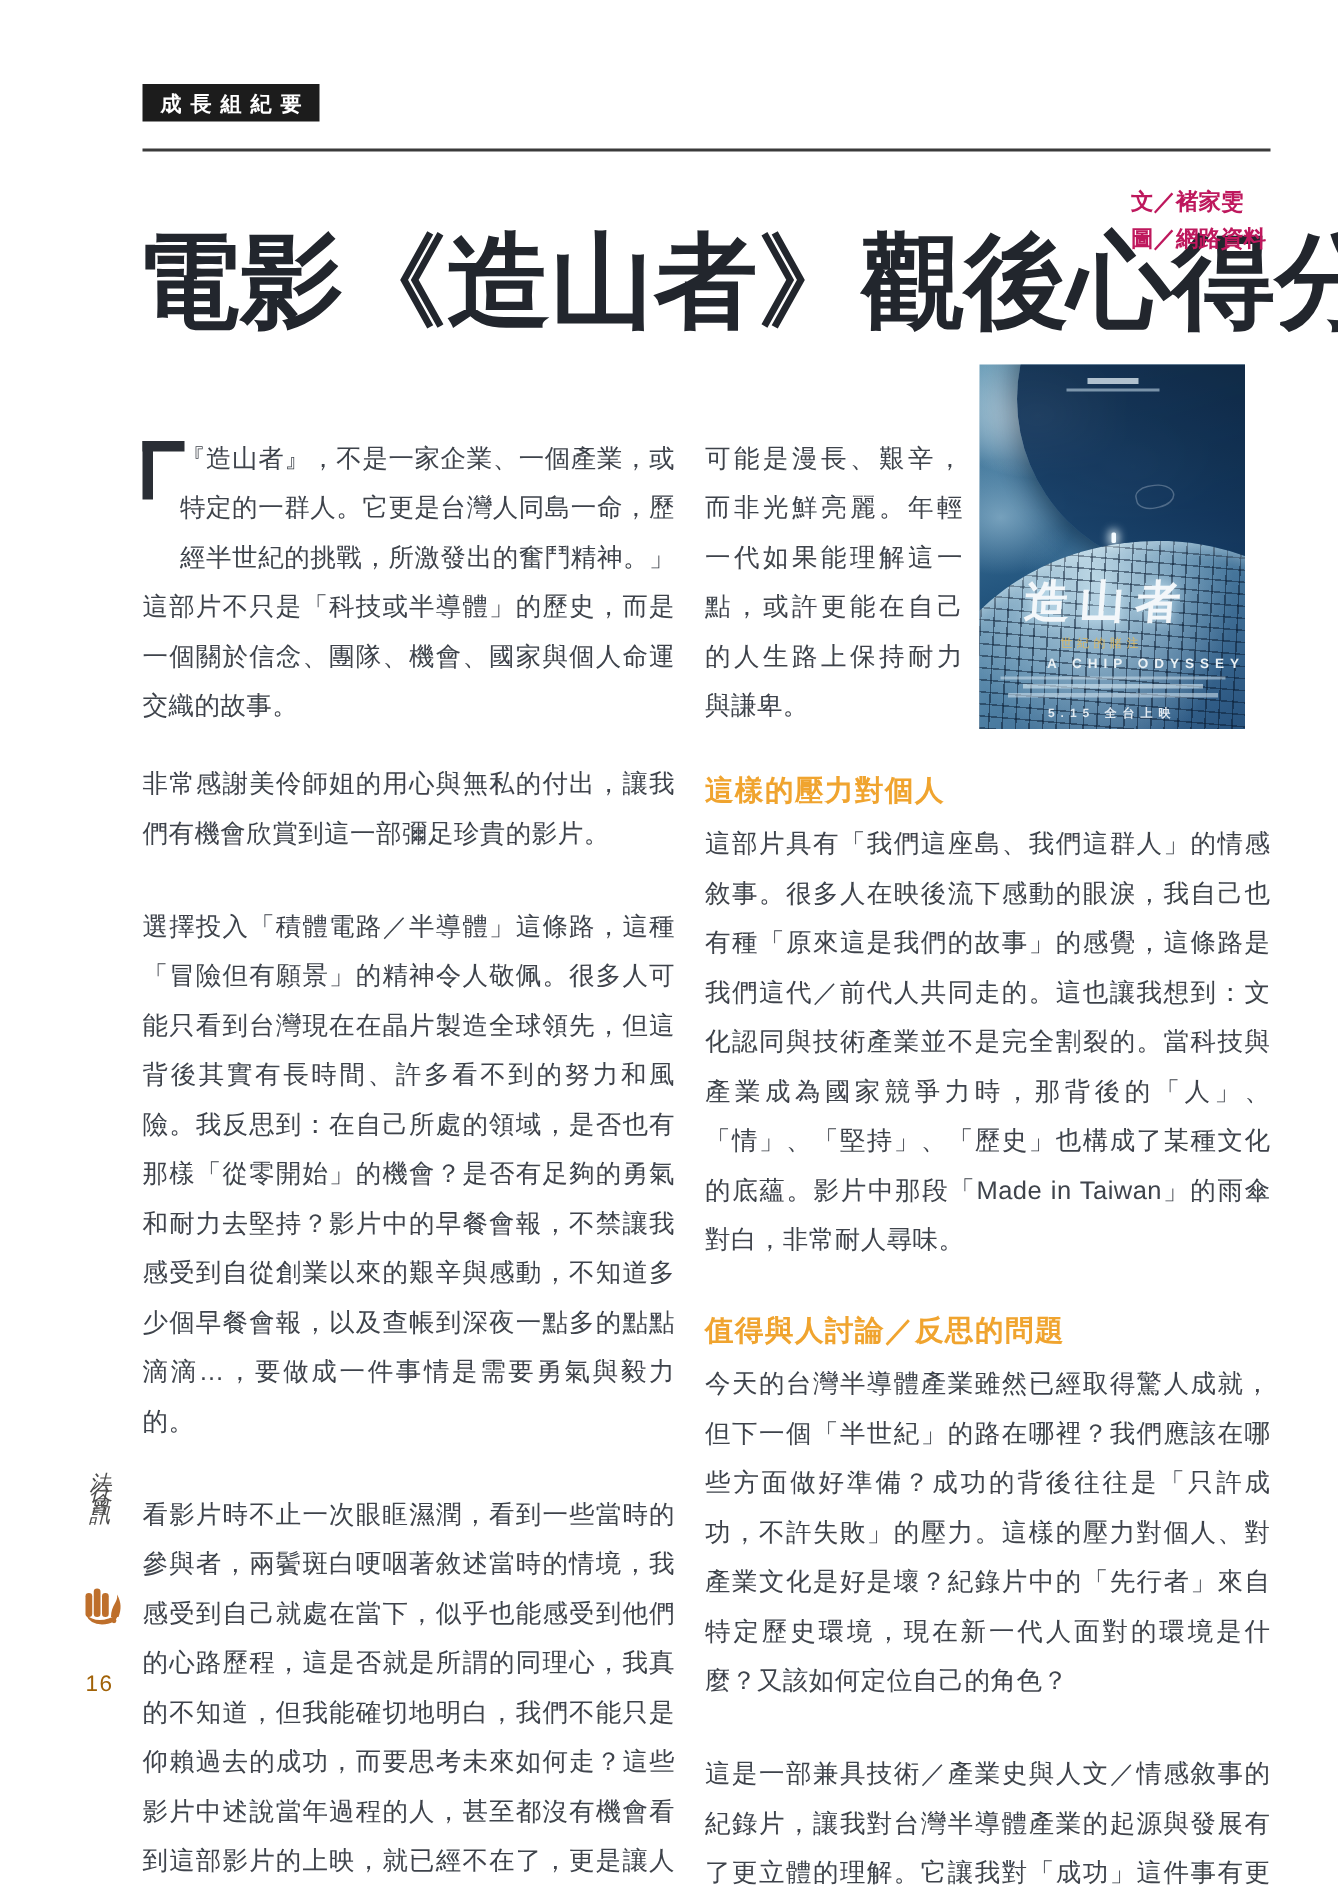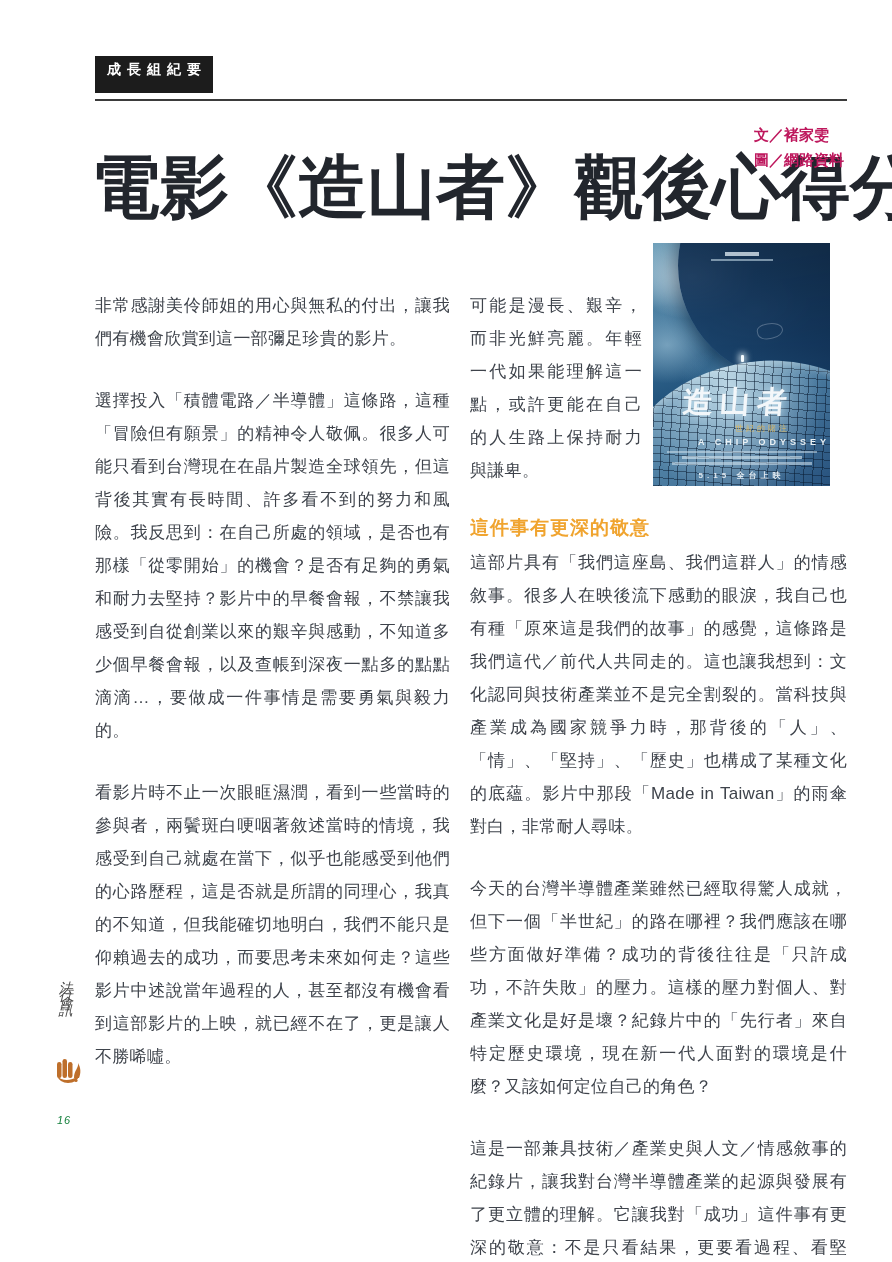"成長組紀要" .badge { padding: 5px 6px 16px 12px -> 5px 6px 4px 12px }
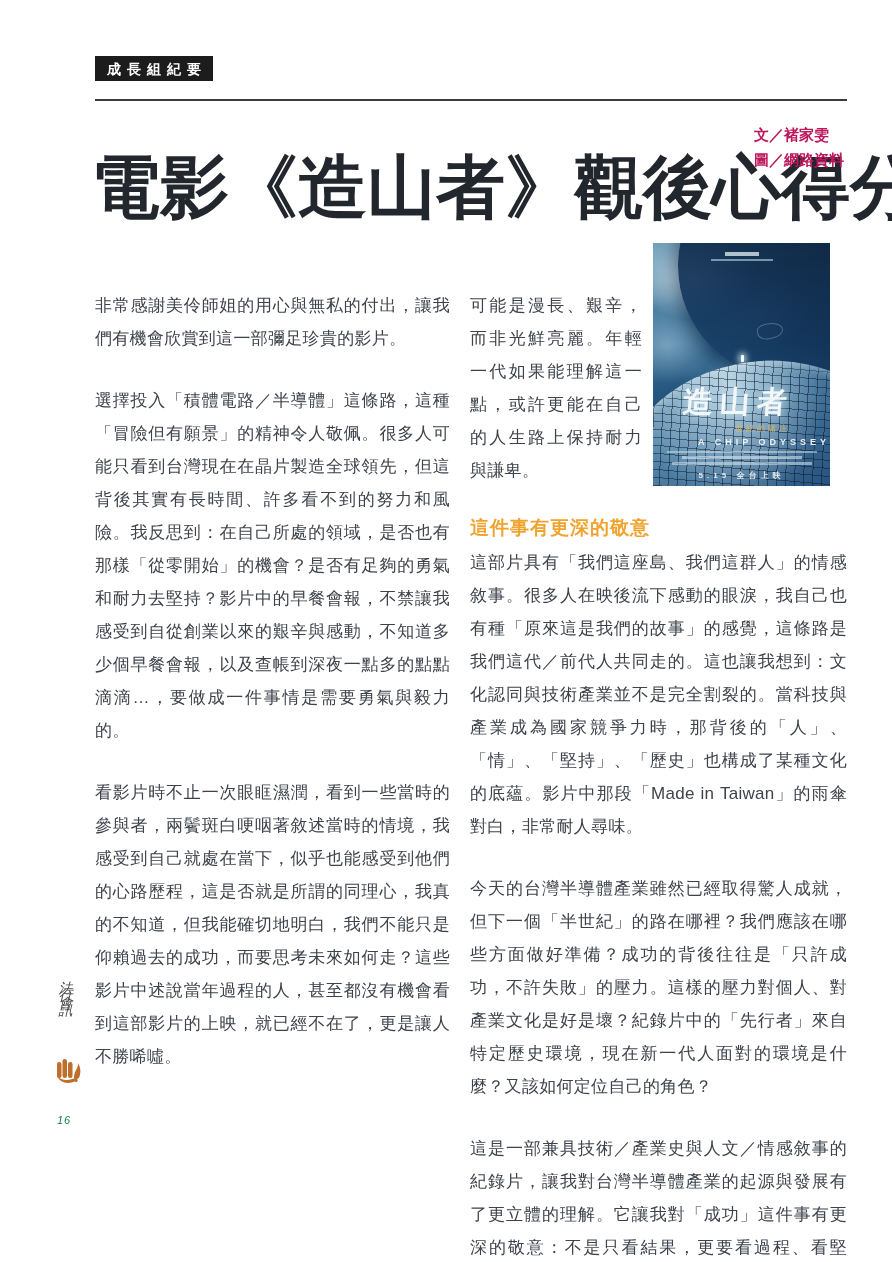"『造山者』，不是一家企業、一個產業，或特定的一群人。它更是台灣人同島一命，歷經半" p.tight { html: none -> <p><span></span><span>『造山者』，不是一家企業、一個產業，或特定的一群人。它更是台灣人同島一命，歷經半世紀的挑戰，所激發出的奮鬥精神。」這部片不只是「科技或半導體」的歷史，而是一個關於信念、團隊、機會、國家與個人命運交織的故事。</span></p> }
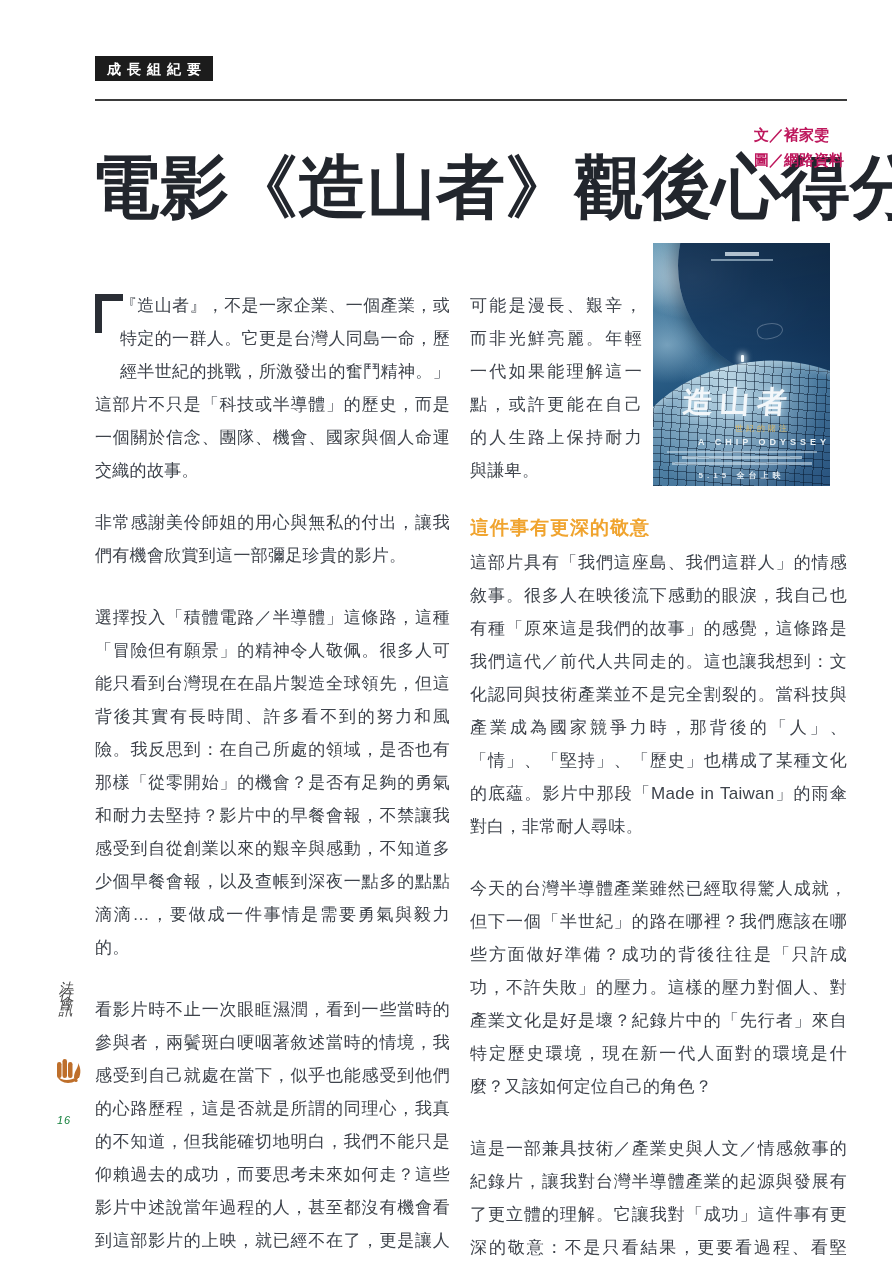"世紀的賭注" .poster .cn-sub { text-align: center -> left }
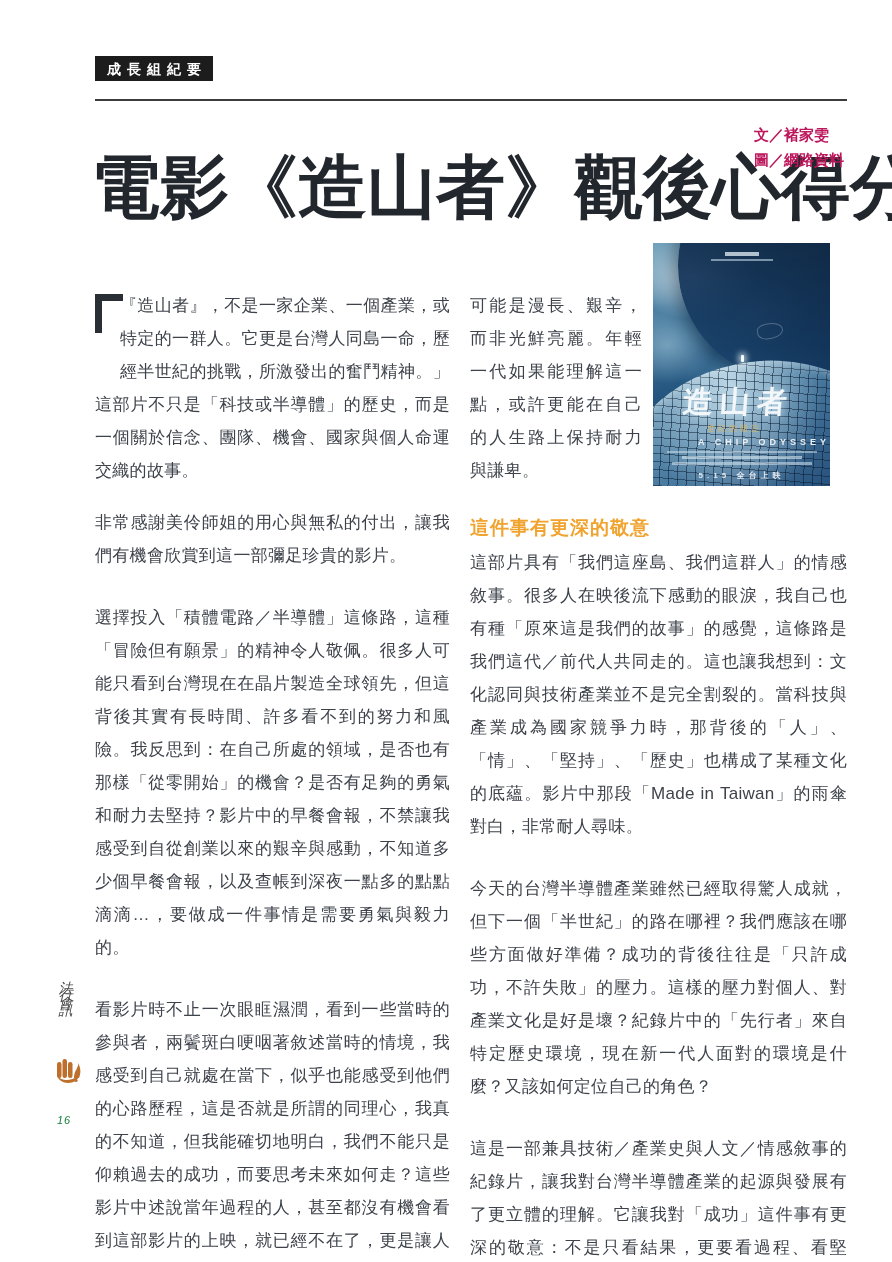"這件事有更深的敬意" h3.section-heading { text: 件事有更深的敬意 -> 樣的壓力對個人 }
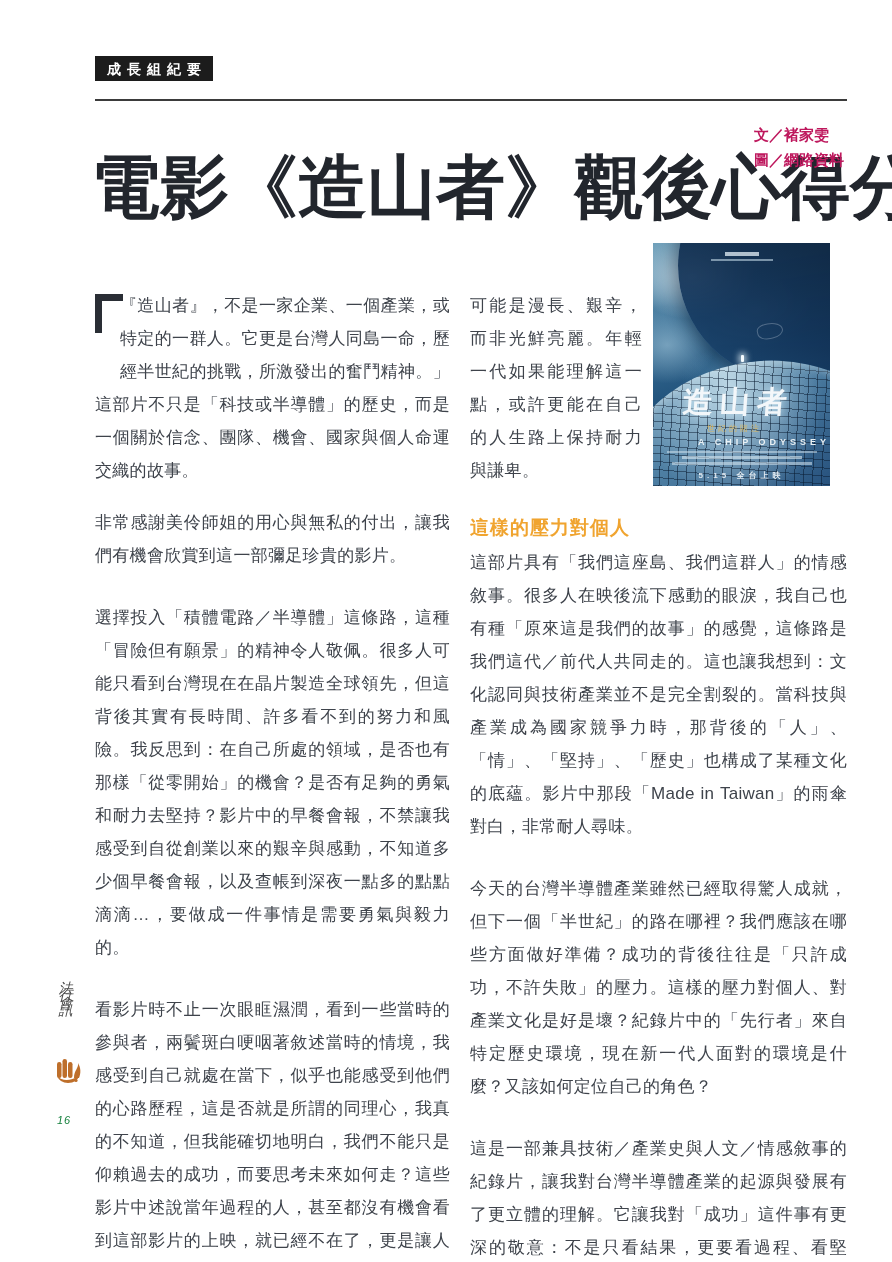"值得與人討論／反思的問題" h3.section-heading { html: none -> <h3>值得與人討論／反思的問題</h3> }
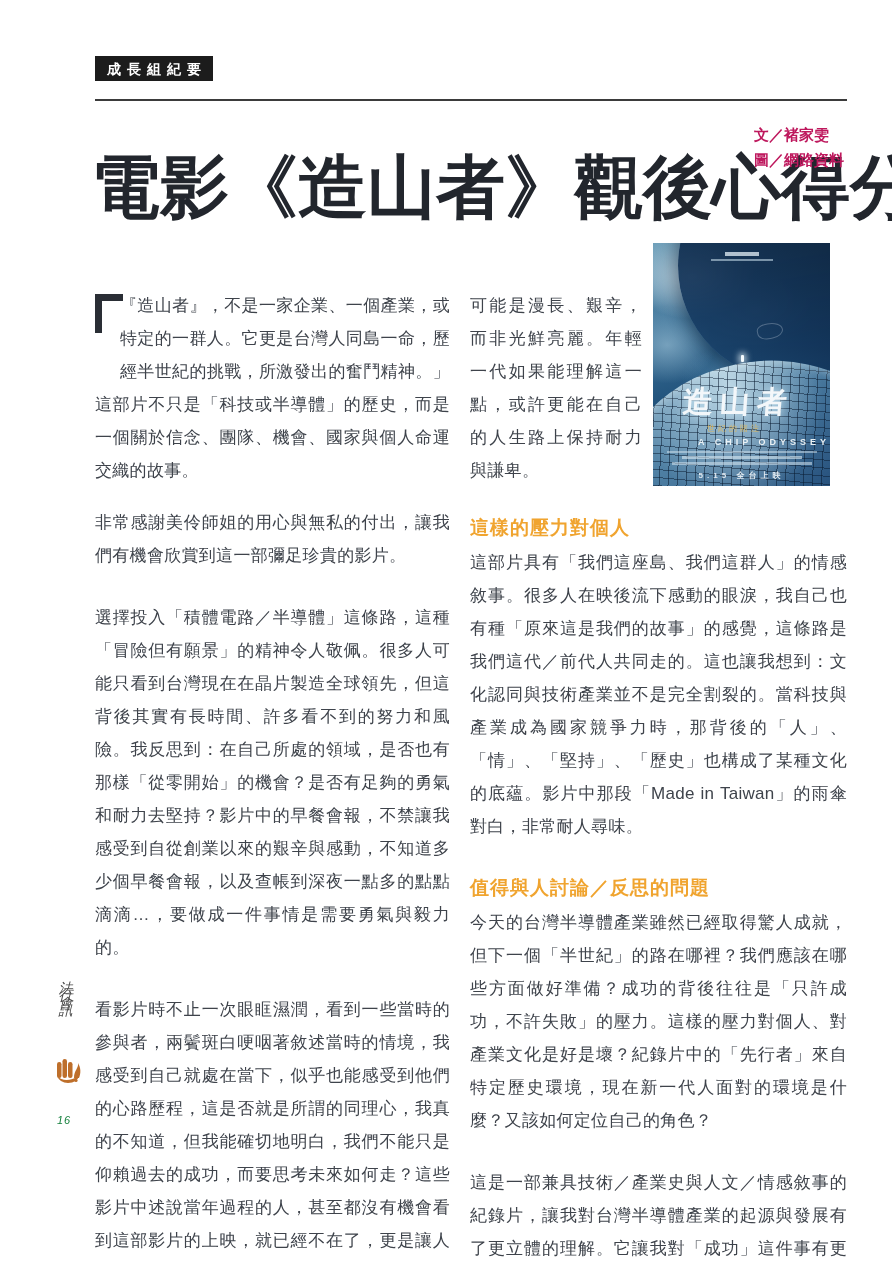"16" .page-number { color: #15803d -> #a16207; font-size: 11px -> 15px; font-style: italic -> none }
